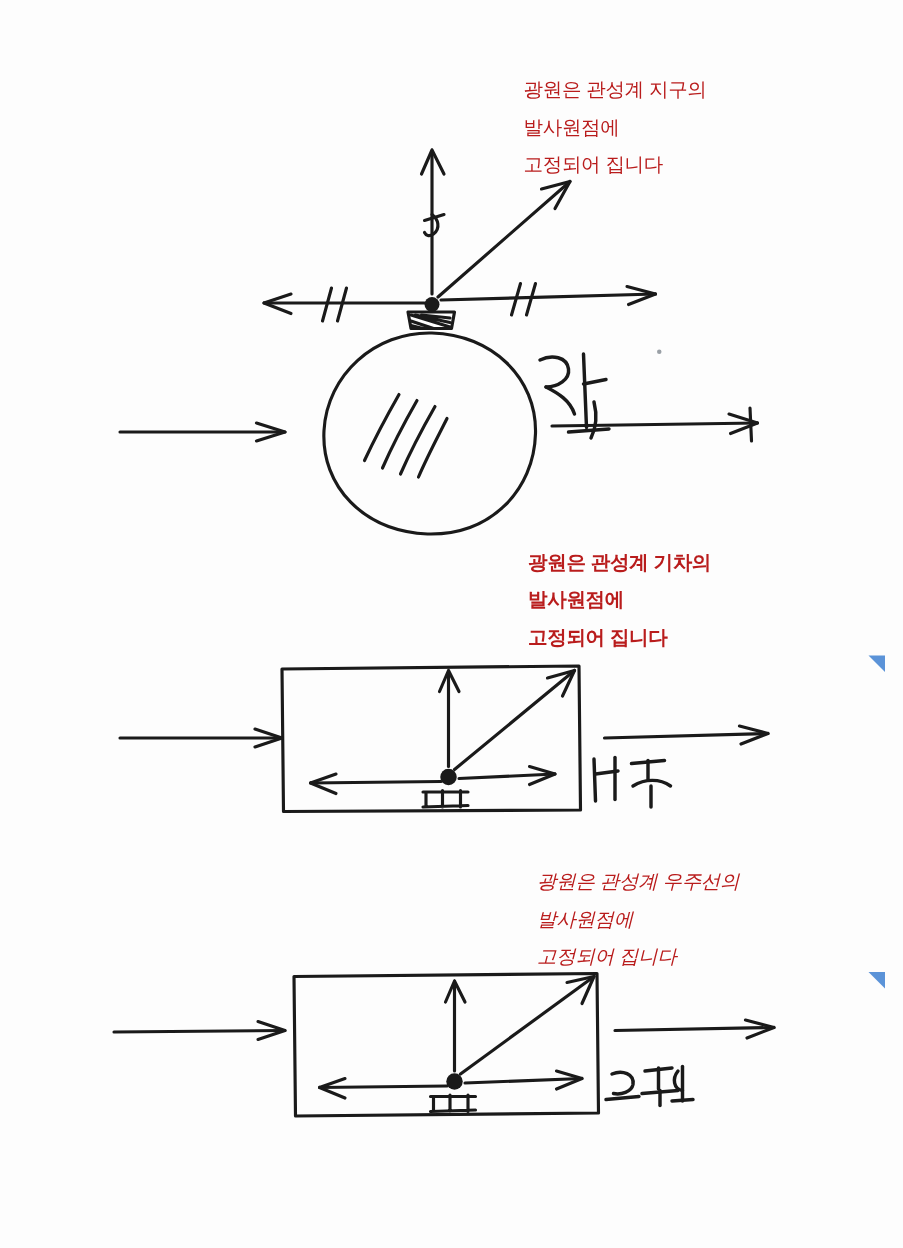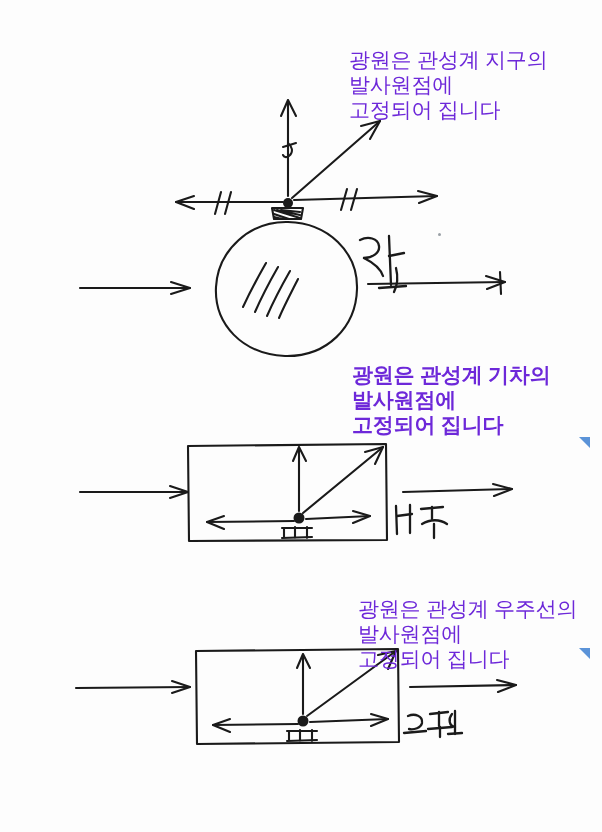"광원은 관성계 지구의" .caption { color: #6d28d9 -> #b91c1c; font-size: 21px -> 13px }
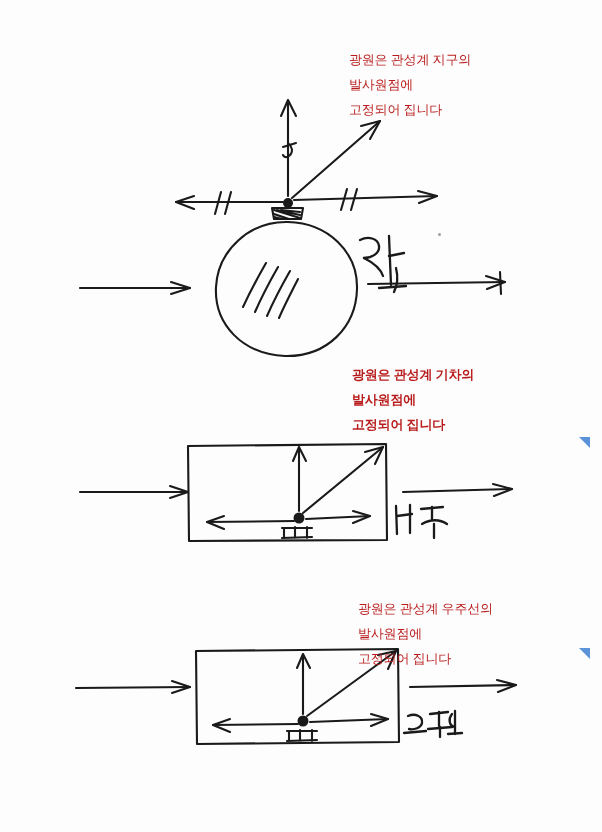"광원은 관성계 우주선의" #caption-ship { font-style: none -> italic; top: 596px -> 575px }
